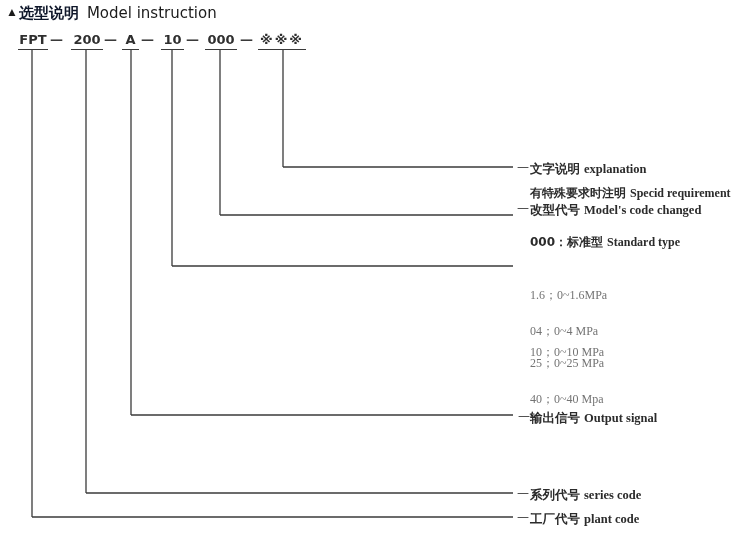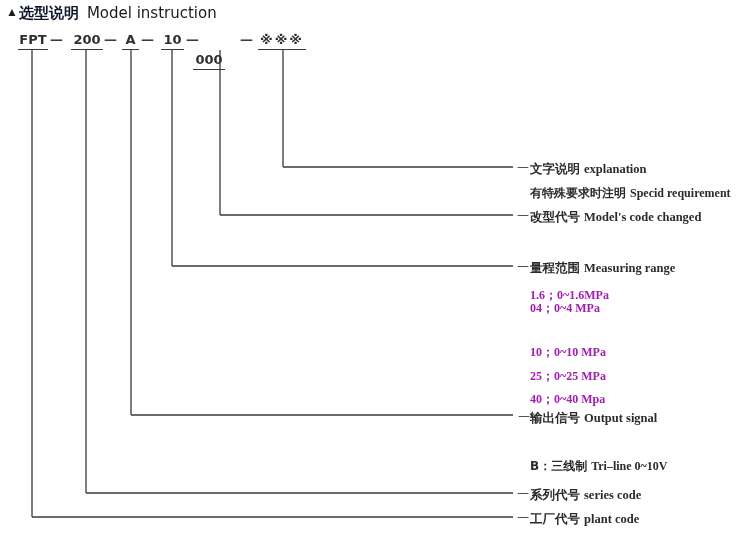"000" div.seg { left: 193px -> 205px; margin-top: 20px -> none }
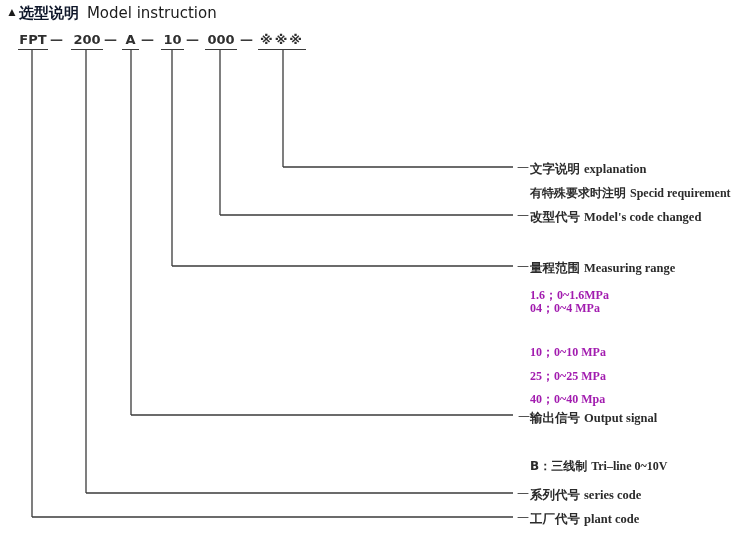"—改型代号 Model's code changed" div.lbl { top: 209px -> 202px }
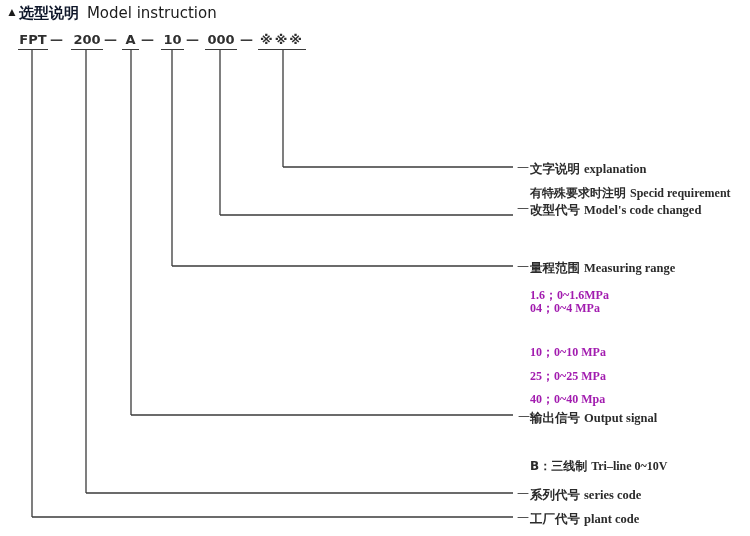"000：标准型 Standard type" div.lbl { html: none -> <div><span>000：标准型</span><span>Standard type</span></div> }
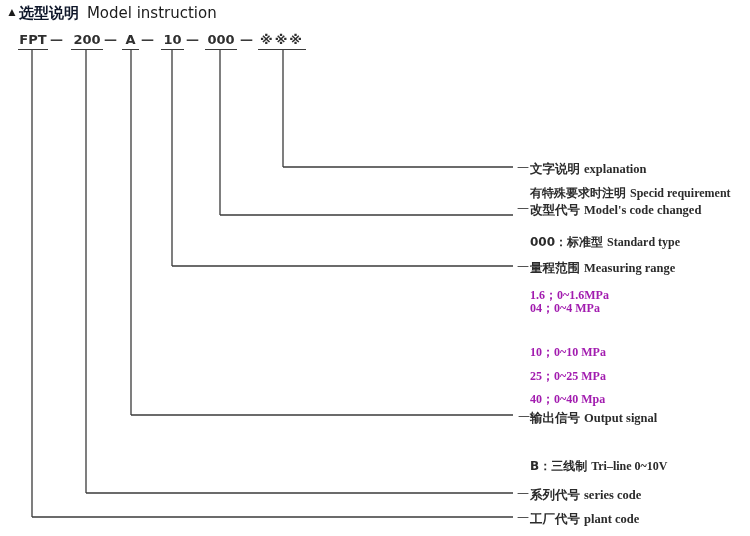"—量程范围 Measuring range" div.lbl { html: <div><span>—</span><span>量程范围</span><span>Measuring range</span></div> -> none }
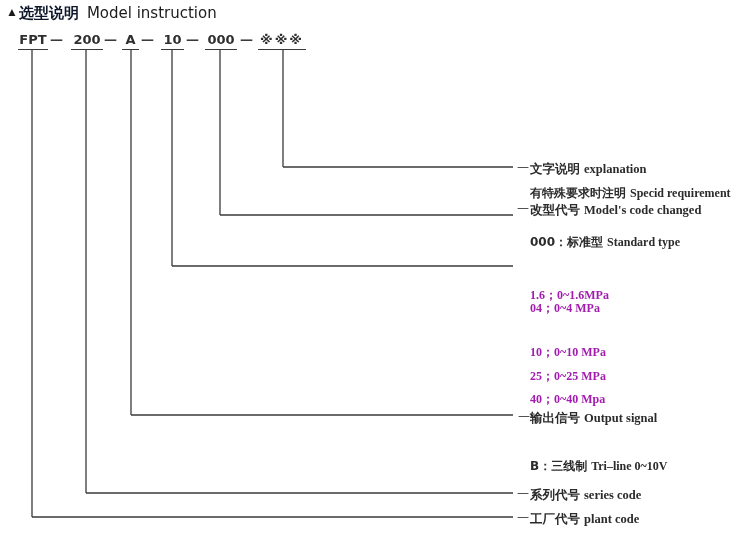"1.6；0~1.6MPa" .lbl.val { color: #a21caf -> #737373; font-weight: bold -> normal }
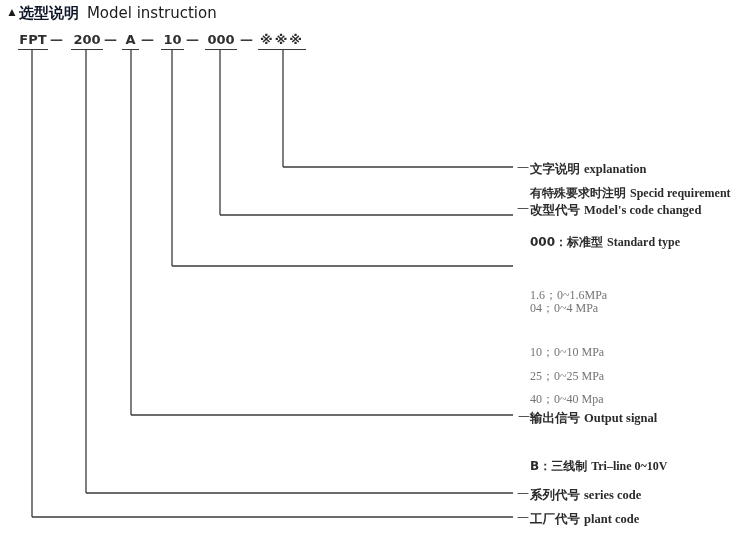"04；0~4 MPa" div.lbl { top: 301px -> 324px }
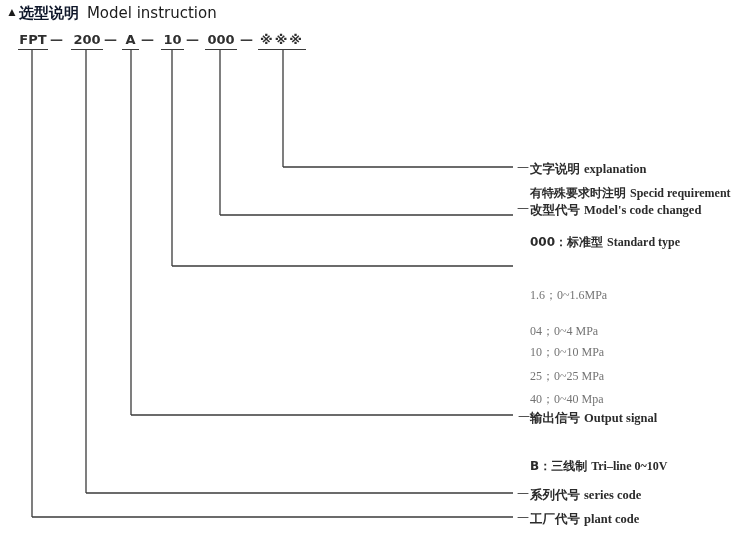"25；0~25 MPa" div.lbl { top: 369px -> 356px }
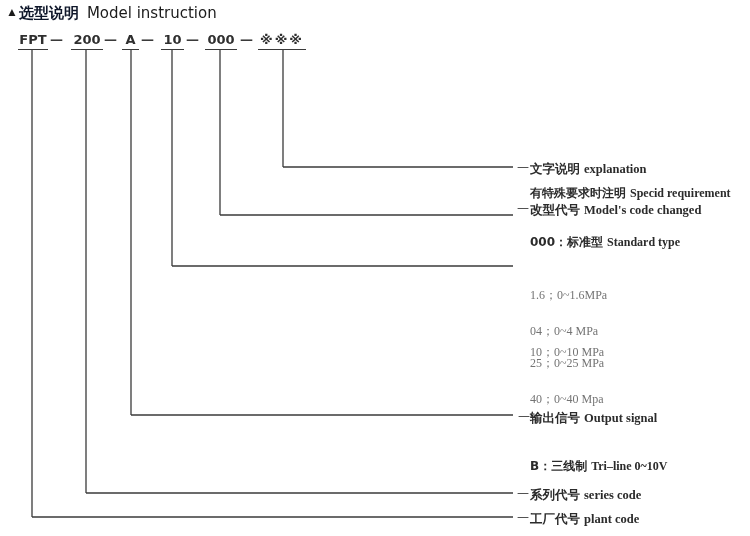"B：三线制 Tri–line 0~10V" div.lbl { html: <div><span>B：三线制</span><span>Tri–line 0~10V</span></div> -> none }
